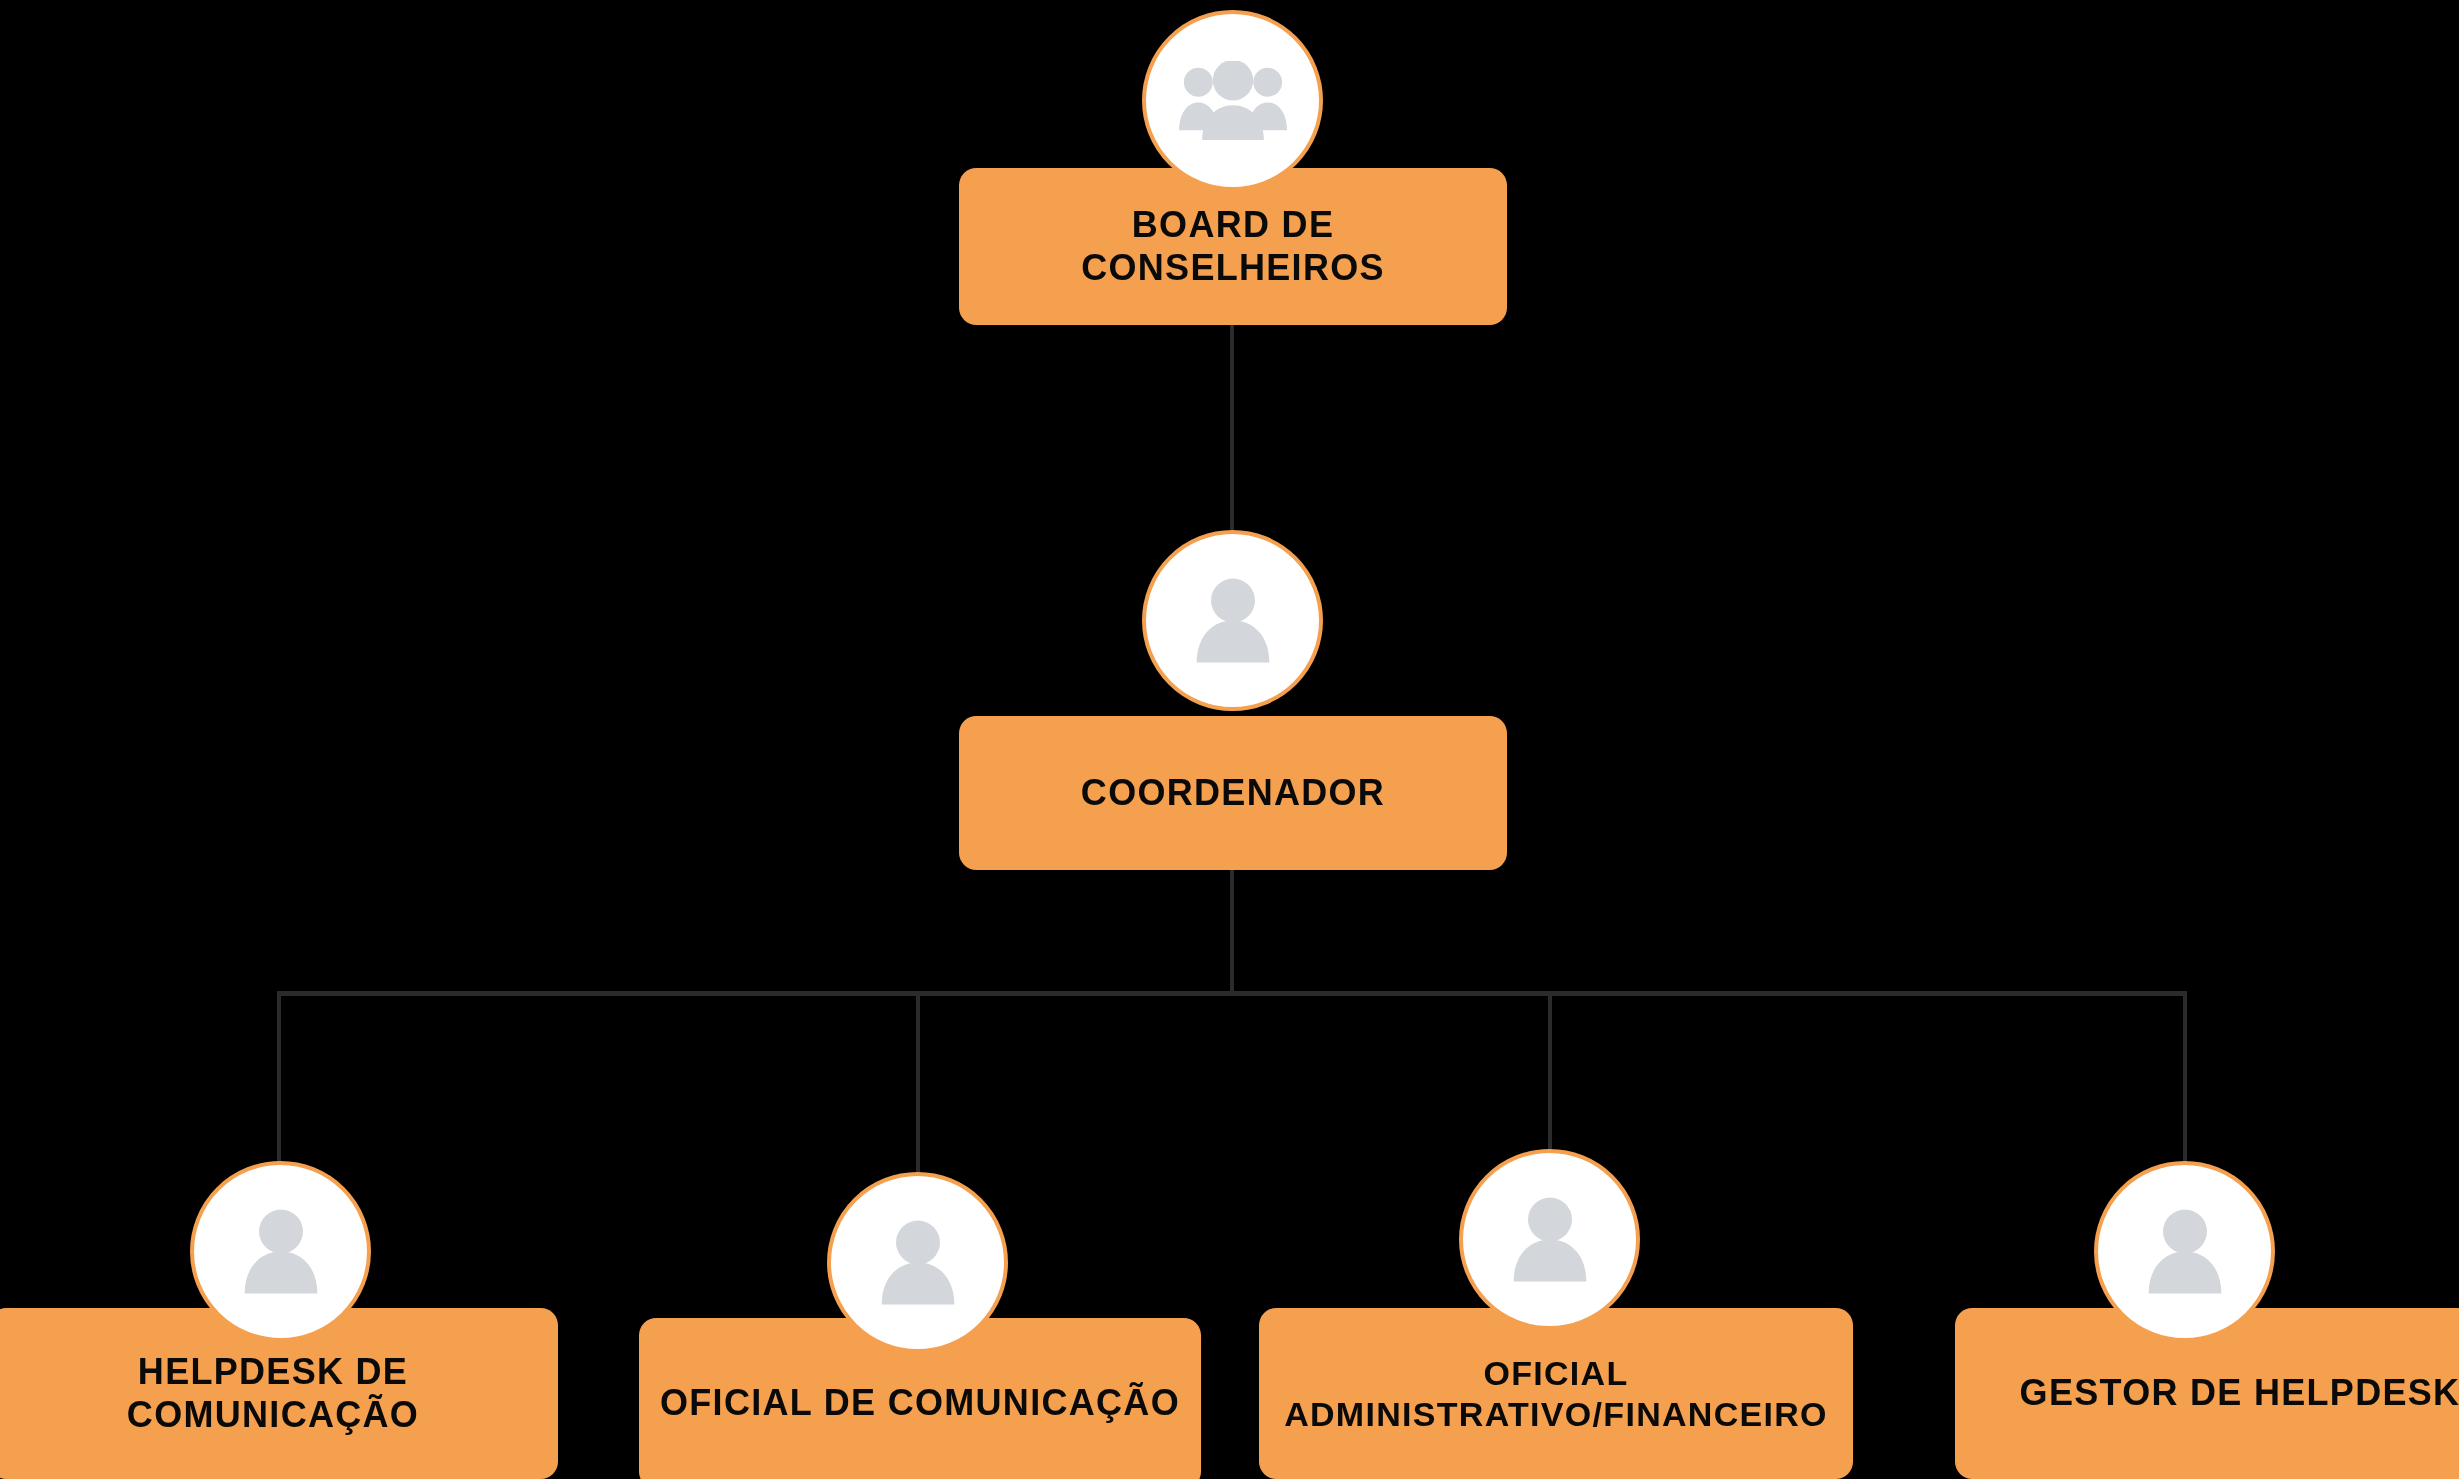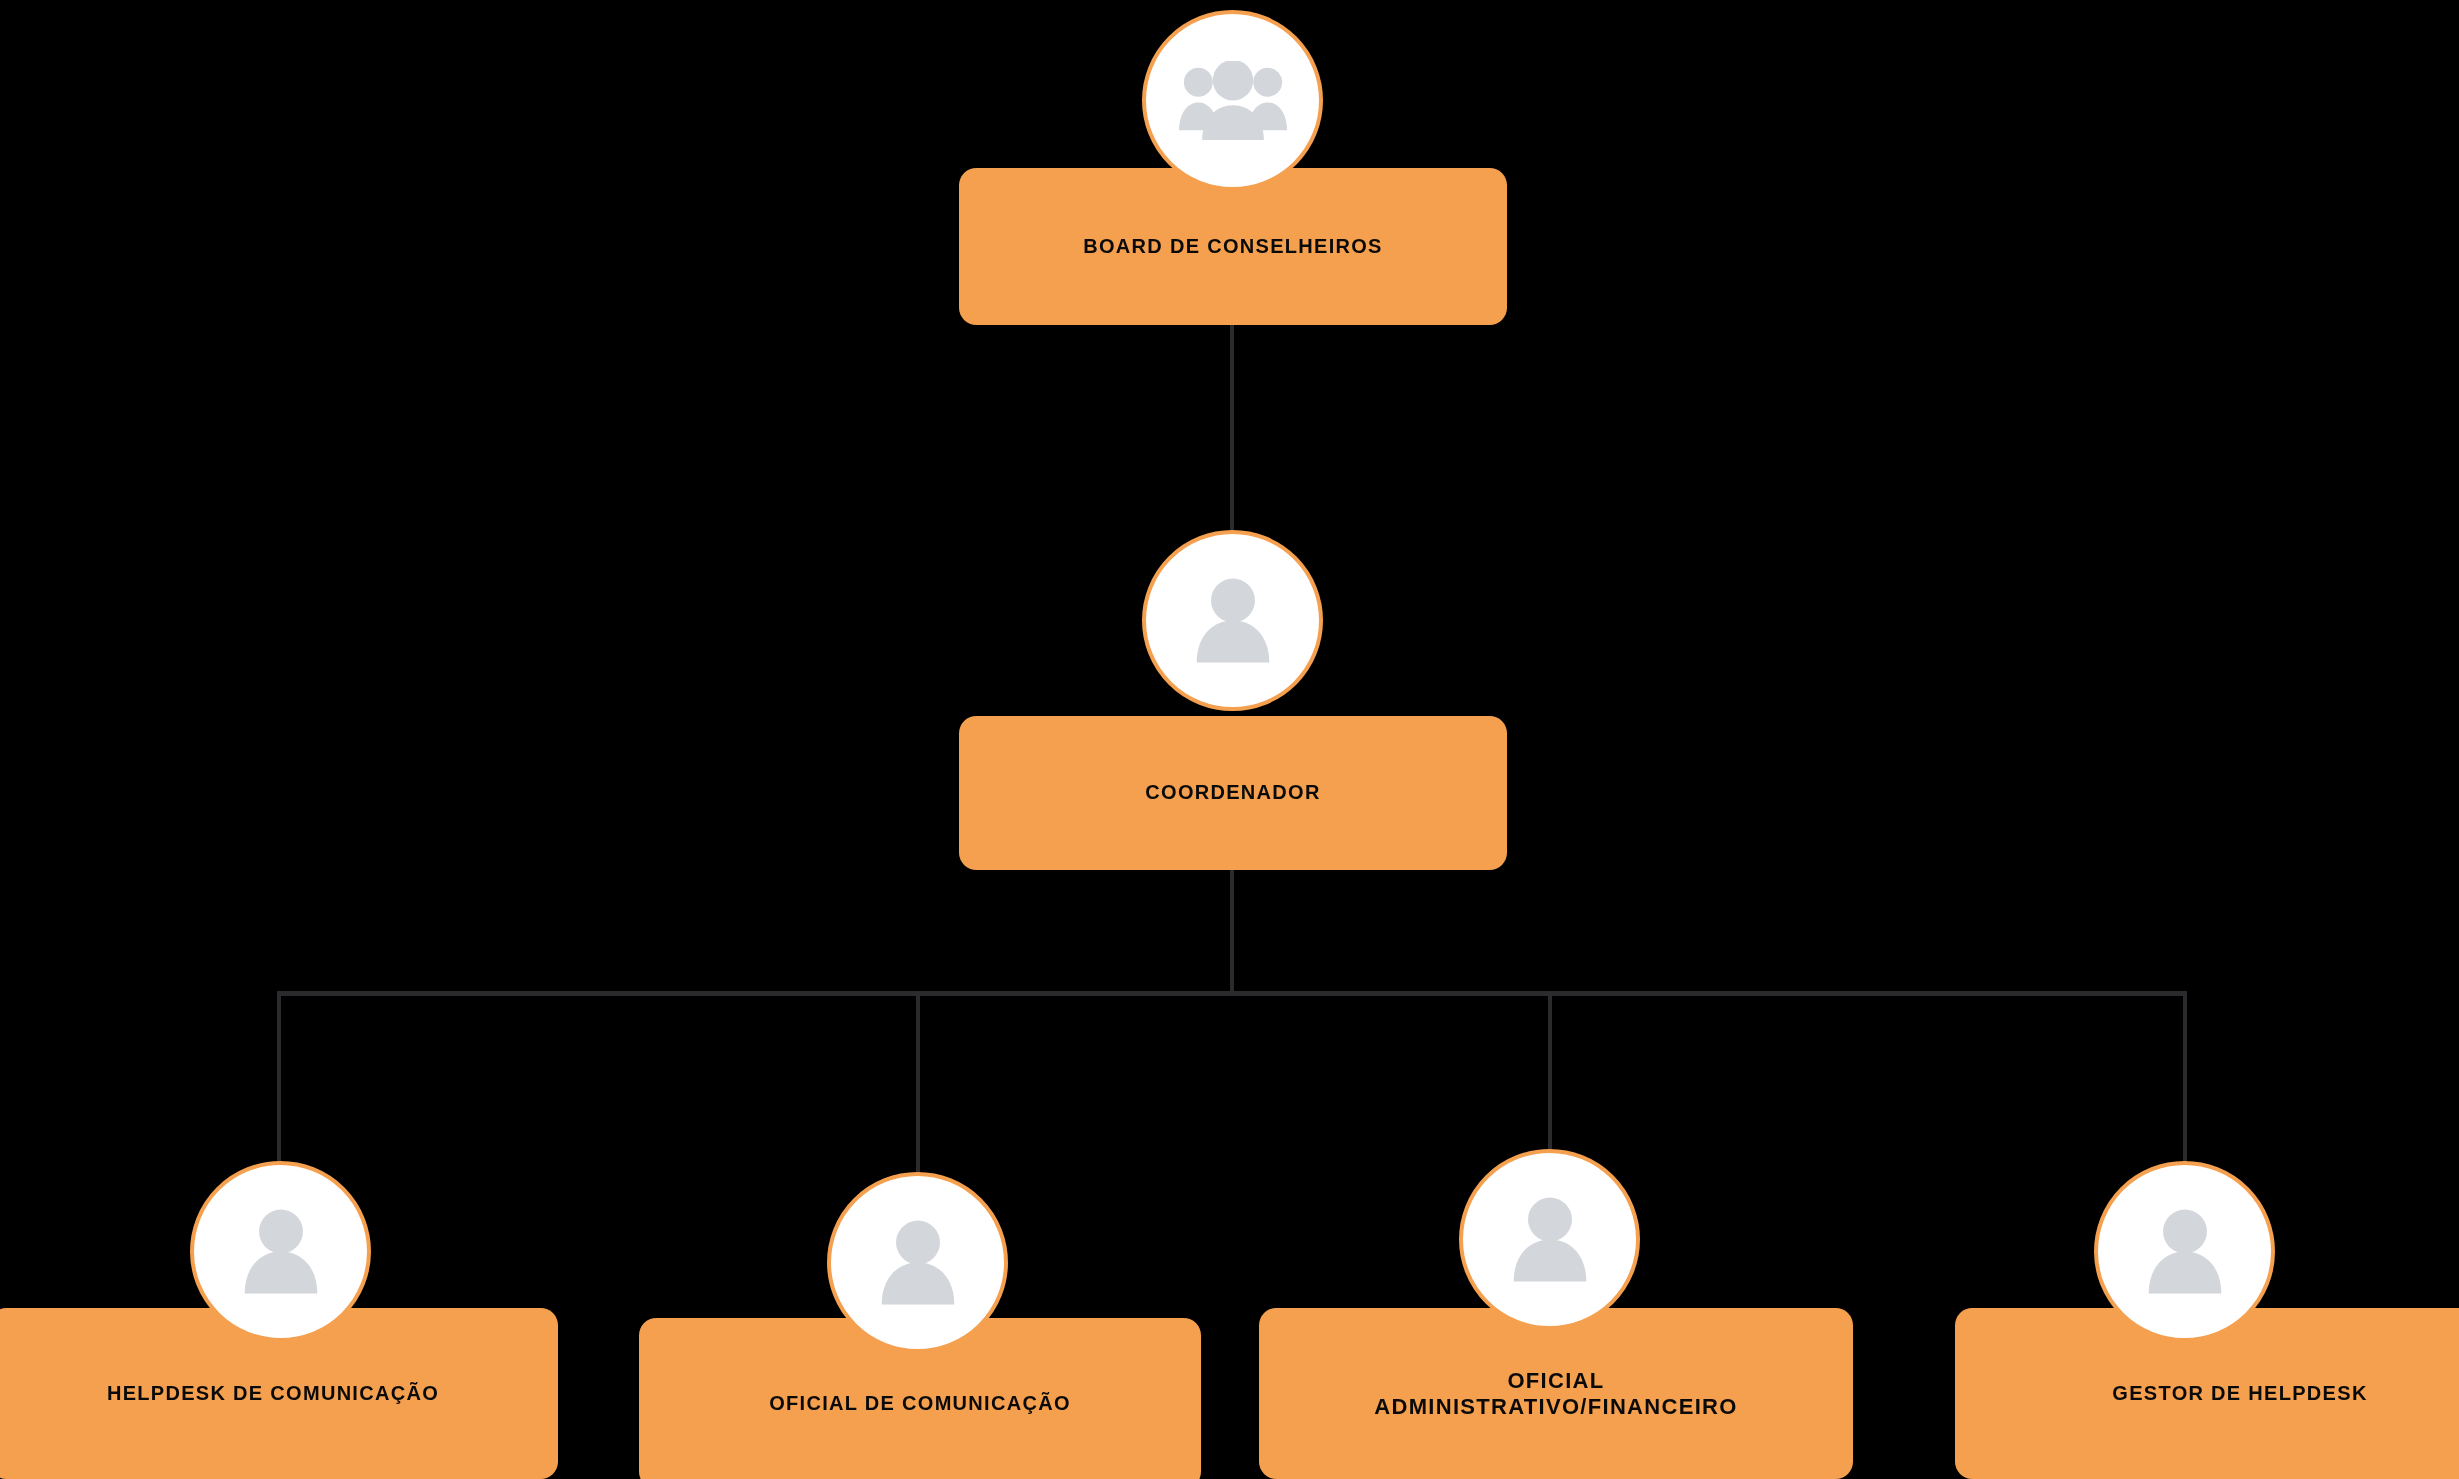"BOARD DE CONSELHEIROS" .node-label { font-size: 20px -> 36px }
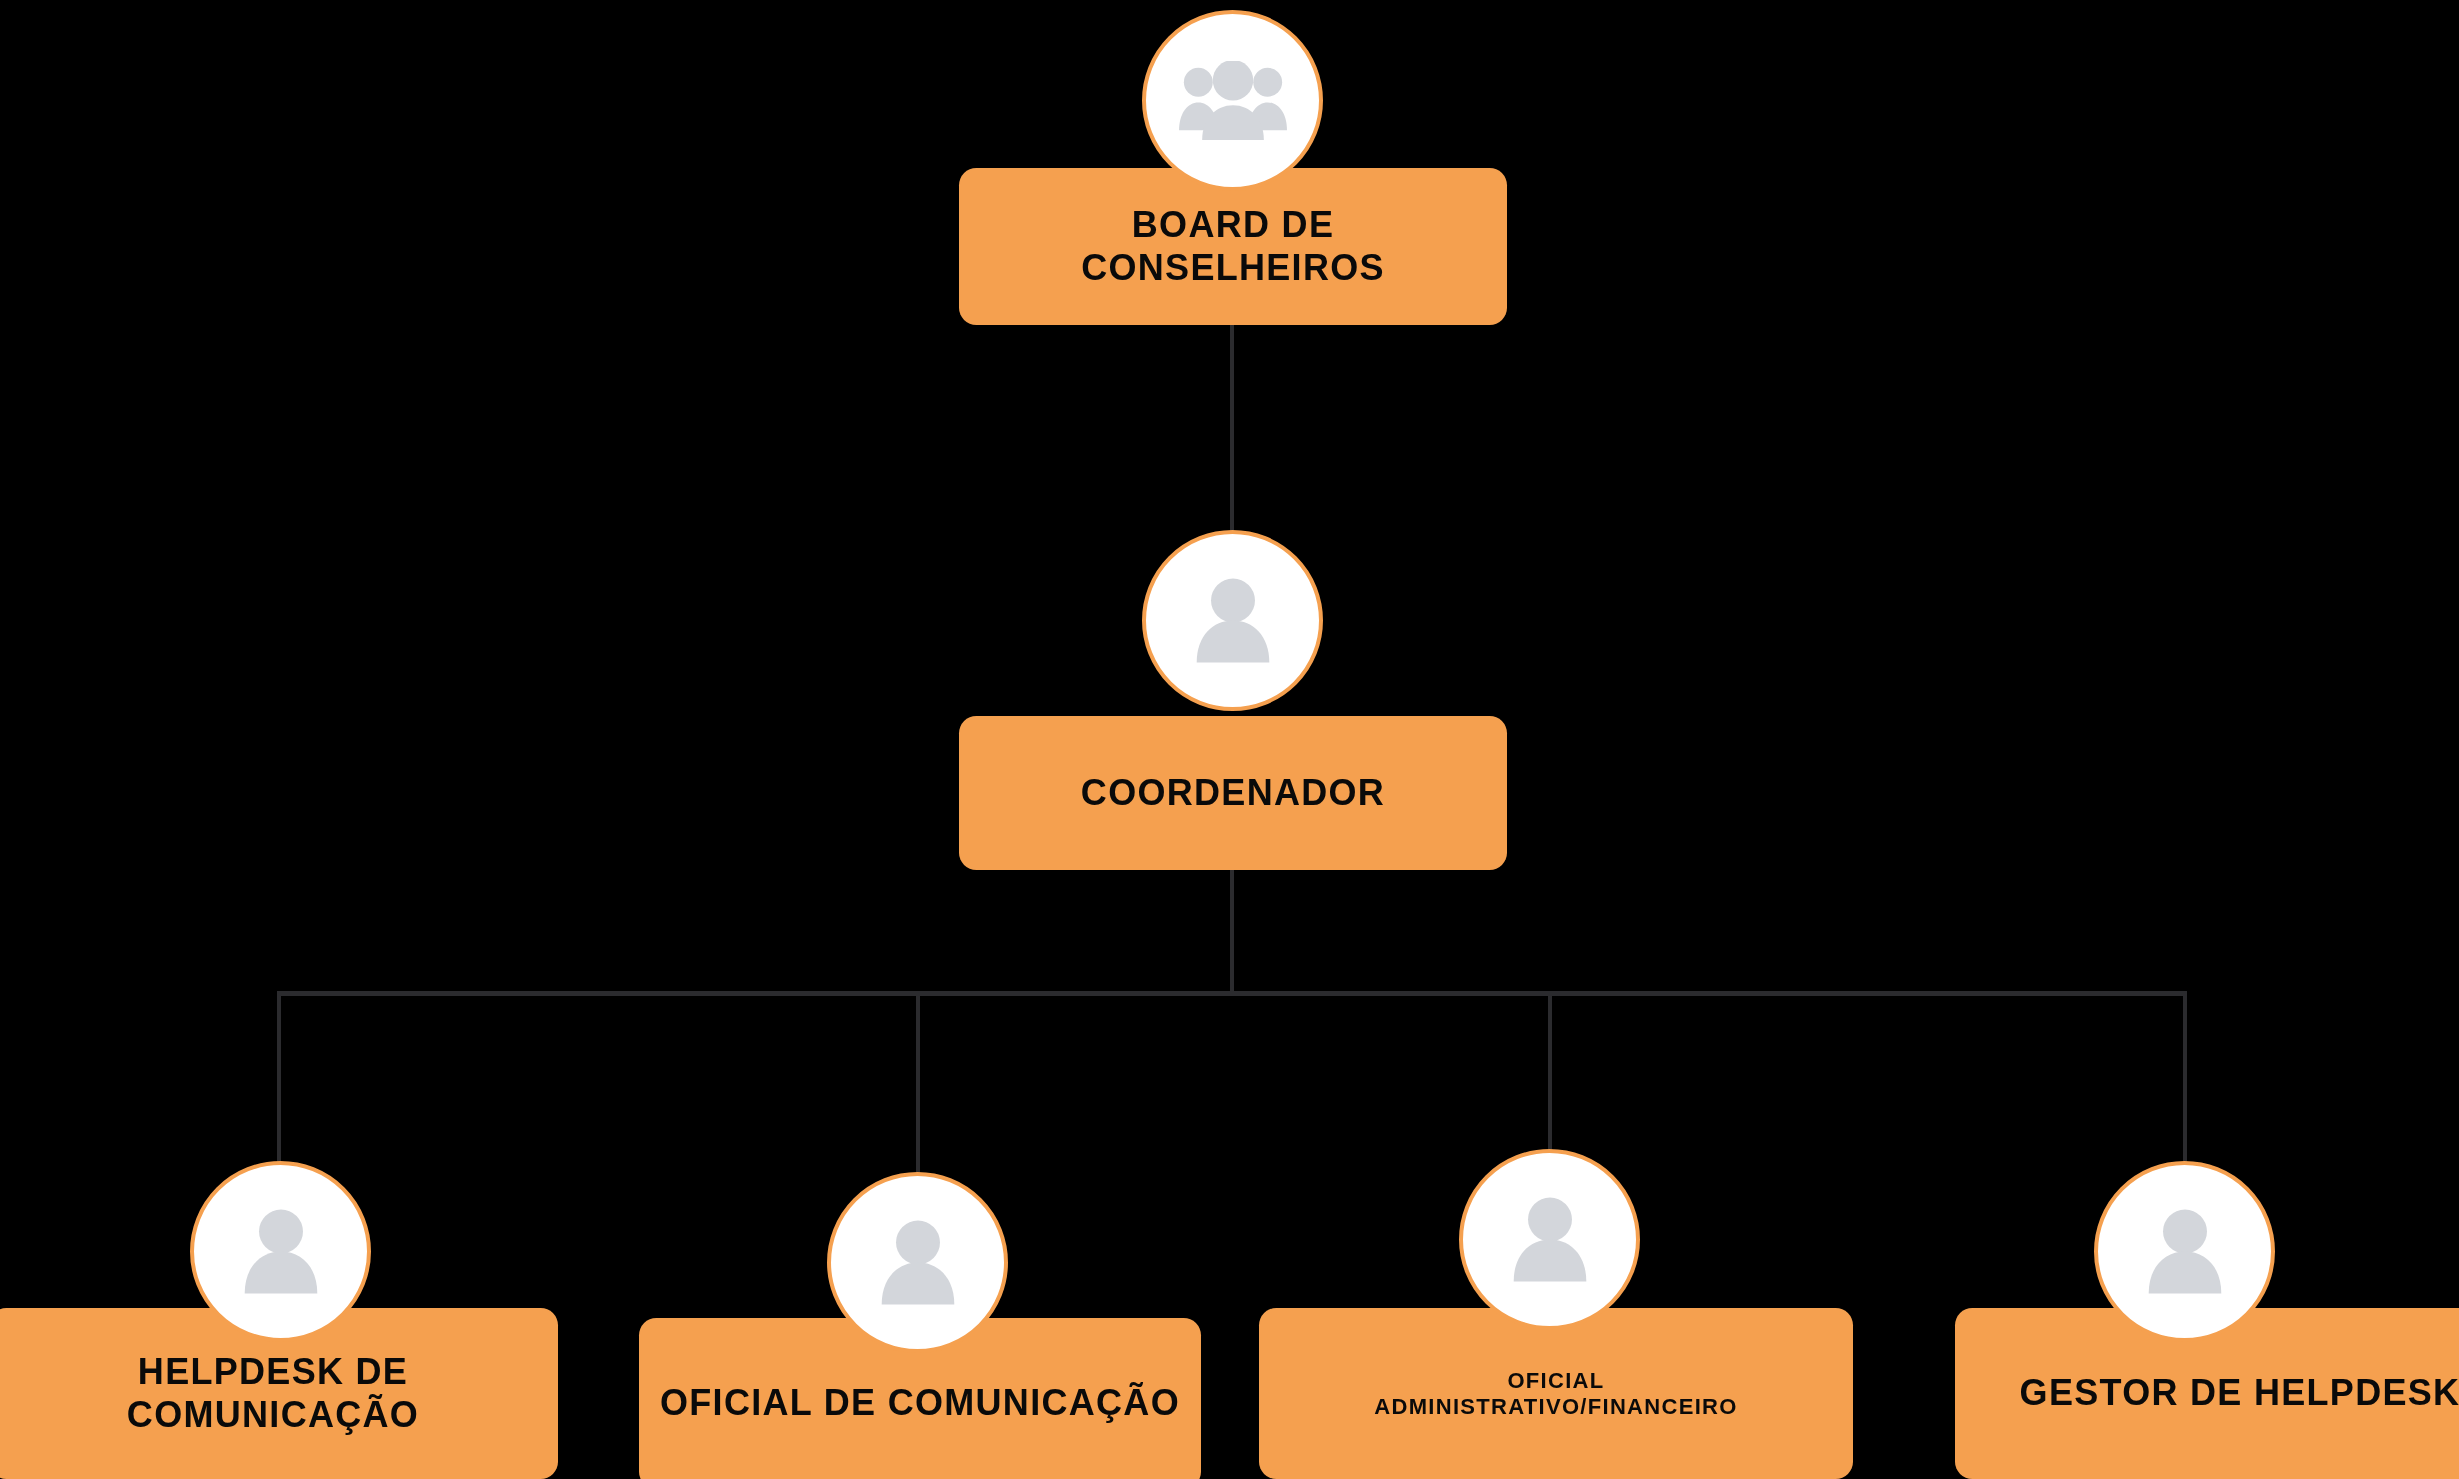"OFICIAL" .node-label.small { font-size: 22px -> 34px }
